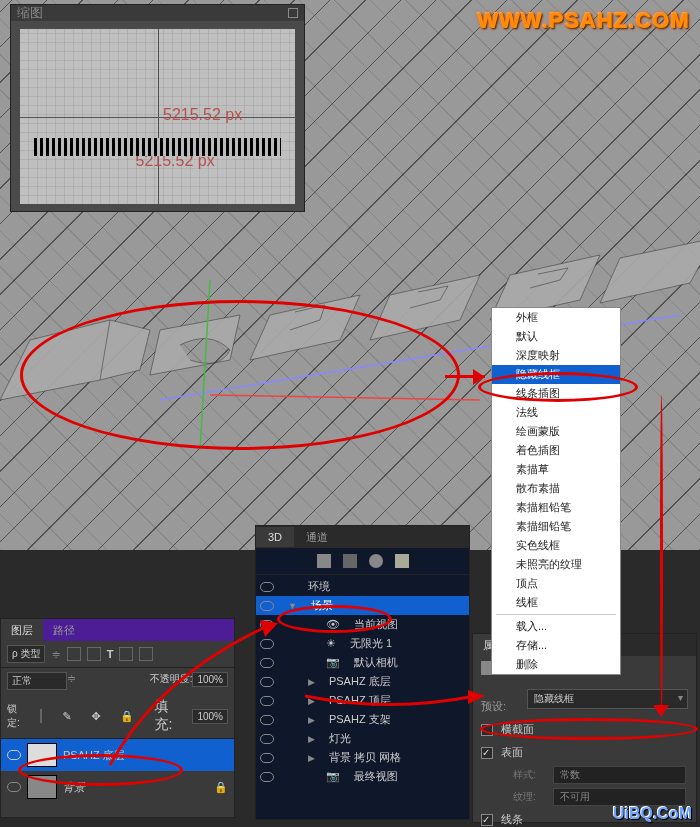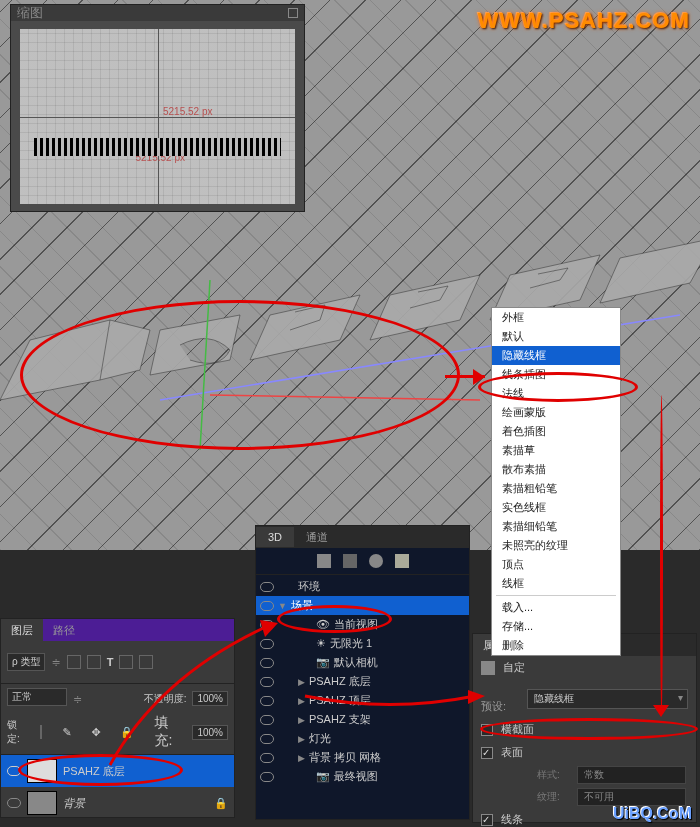"5215.52 px" .navigator .canvas .dim { font-size: 10px -> 16px }
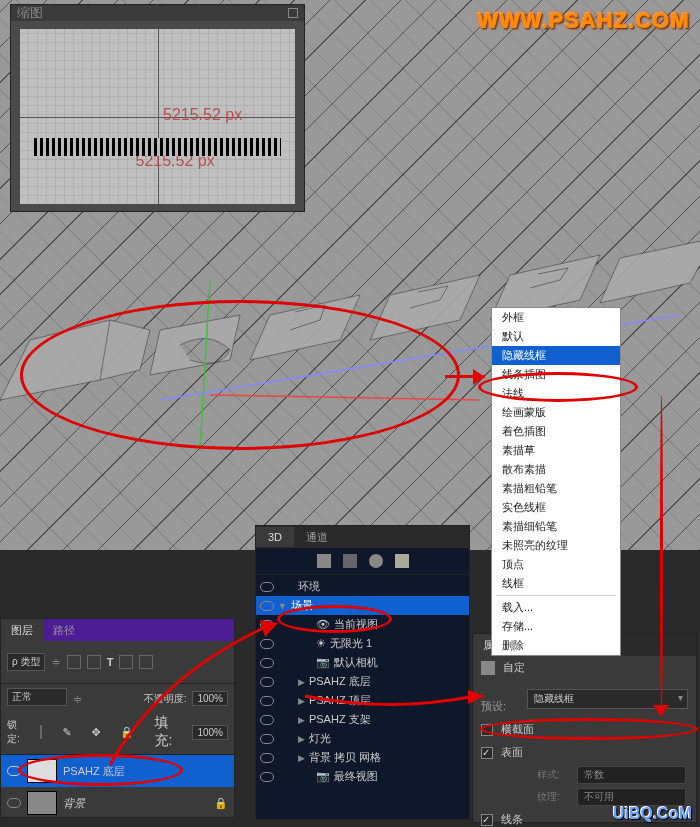"外框" .context-menu .item { padding: 2px 10px -> 2px 24px }
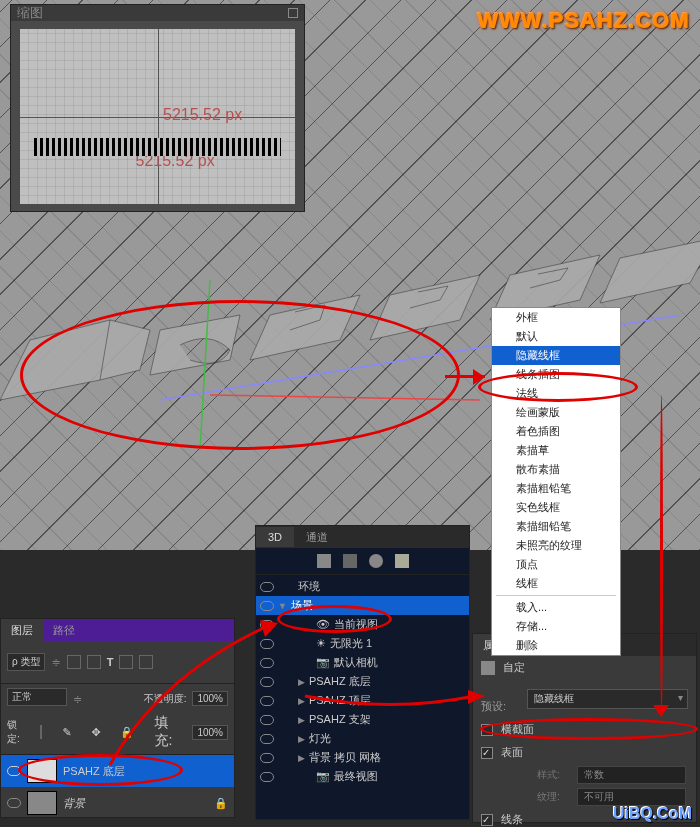"深度映射" div.item { html: none -> <div>深度映射</div> }
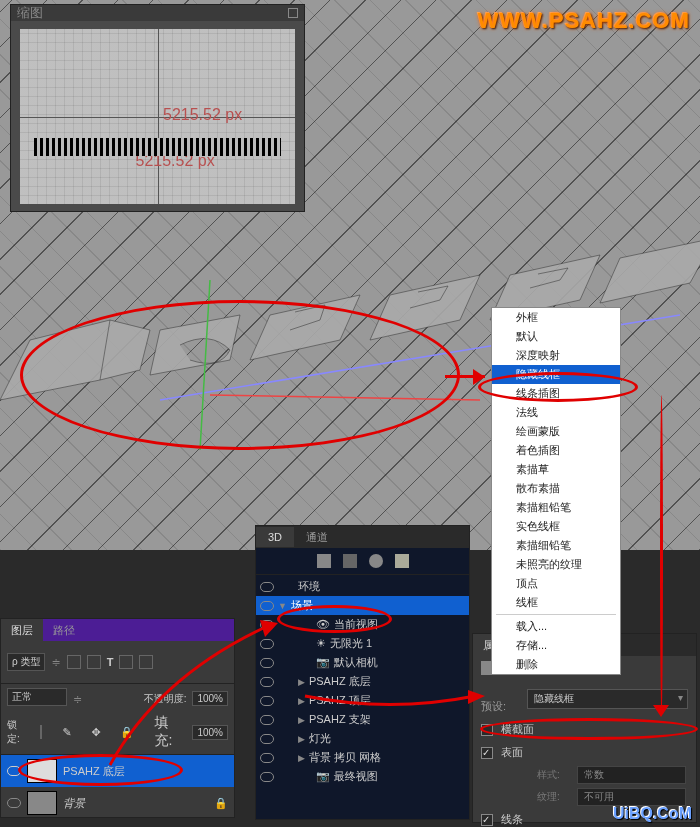"实色线框" div.item { order: before "素描细铅笔" -> after "素描细铅笔" }
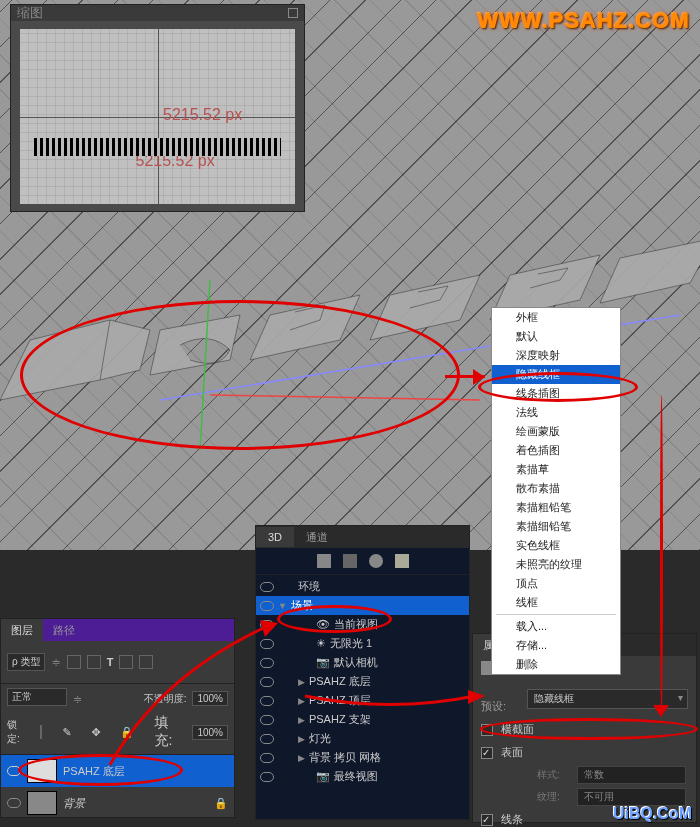"环境" .panel-3d .tree .row { gap: 4px -> 14px }
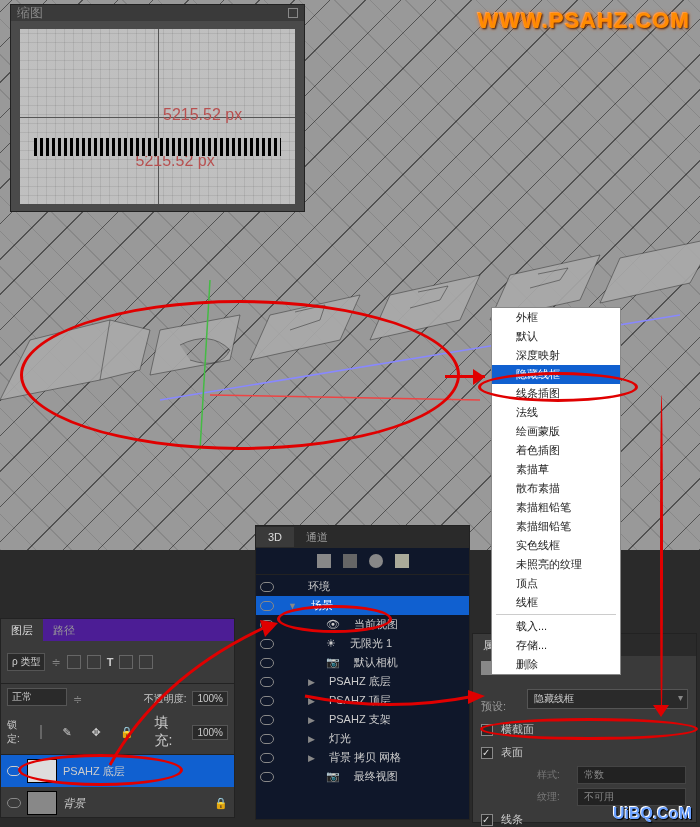"ρ 类型" .panel-layers .row-filter { padding: 12px 6px -> 4px 6px }
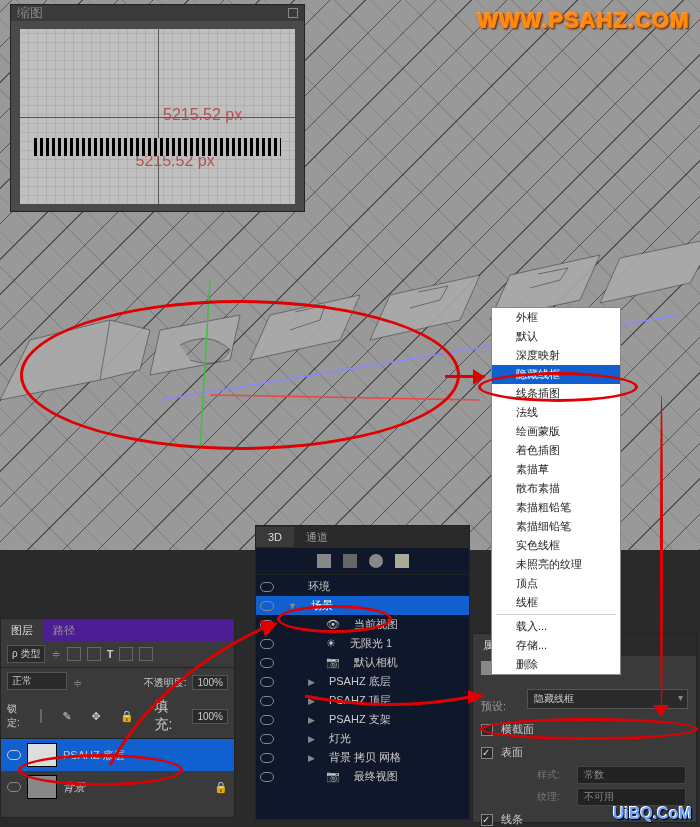"正常" .panel-layers .row-blend { align-items: flex-end -> flex-start; gap: 6px -> none }
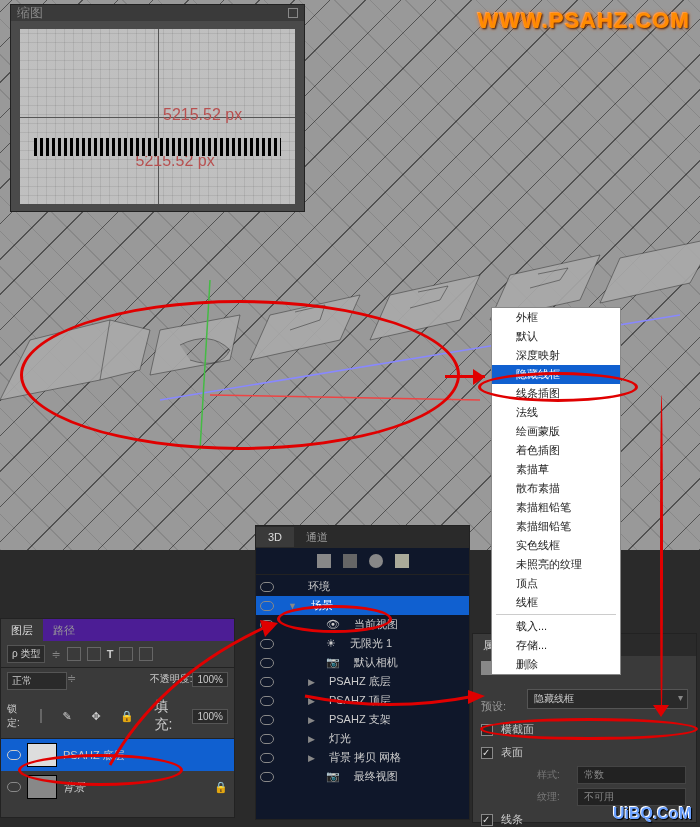"样式:" .panel-props .subrow { padding: 2px 10px 2px 64px -> 2px 10px 2px 40px }
